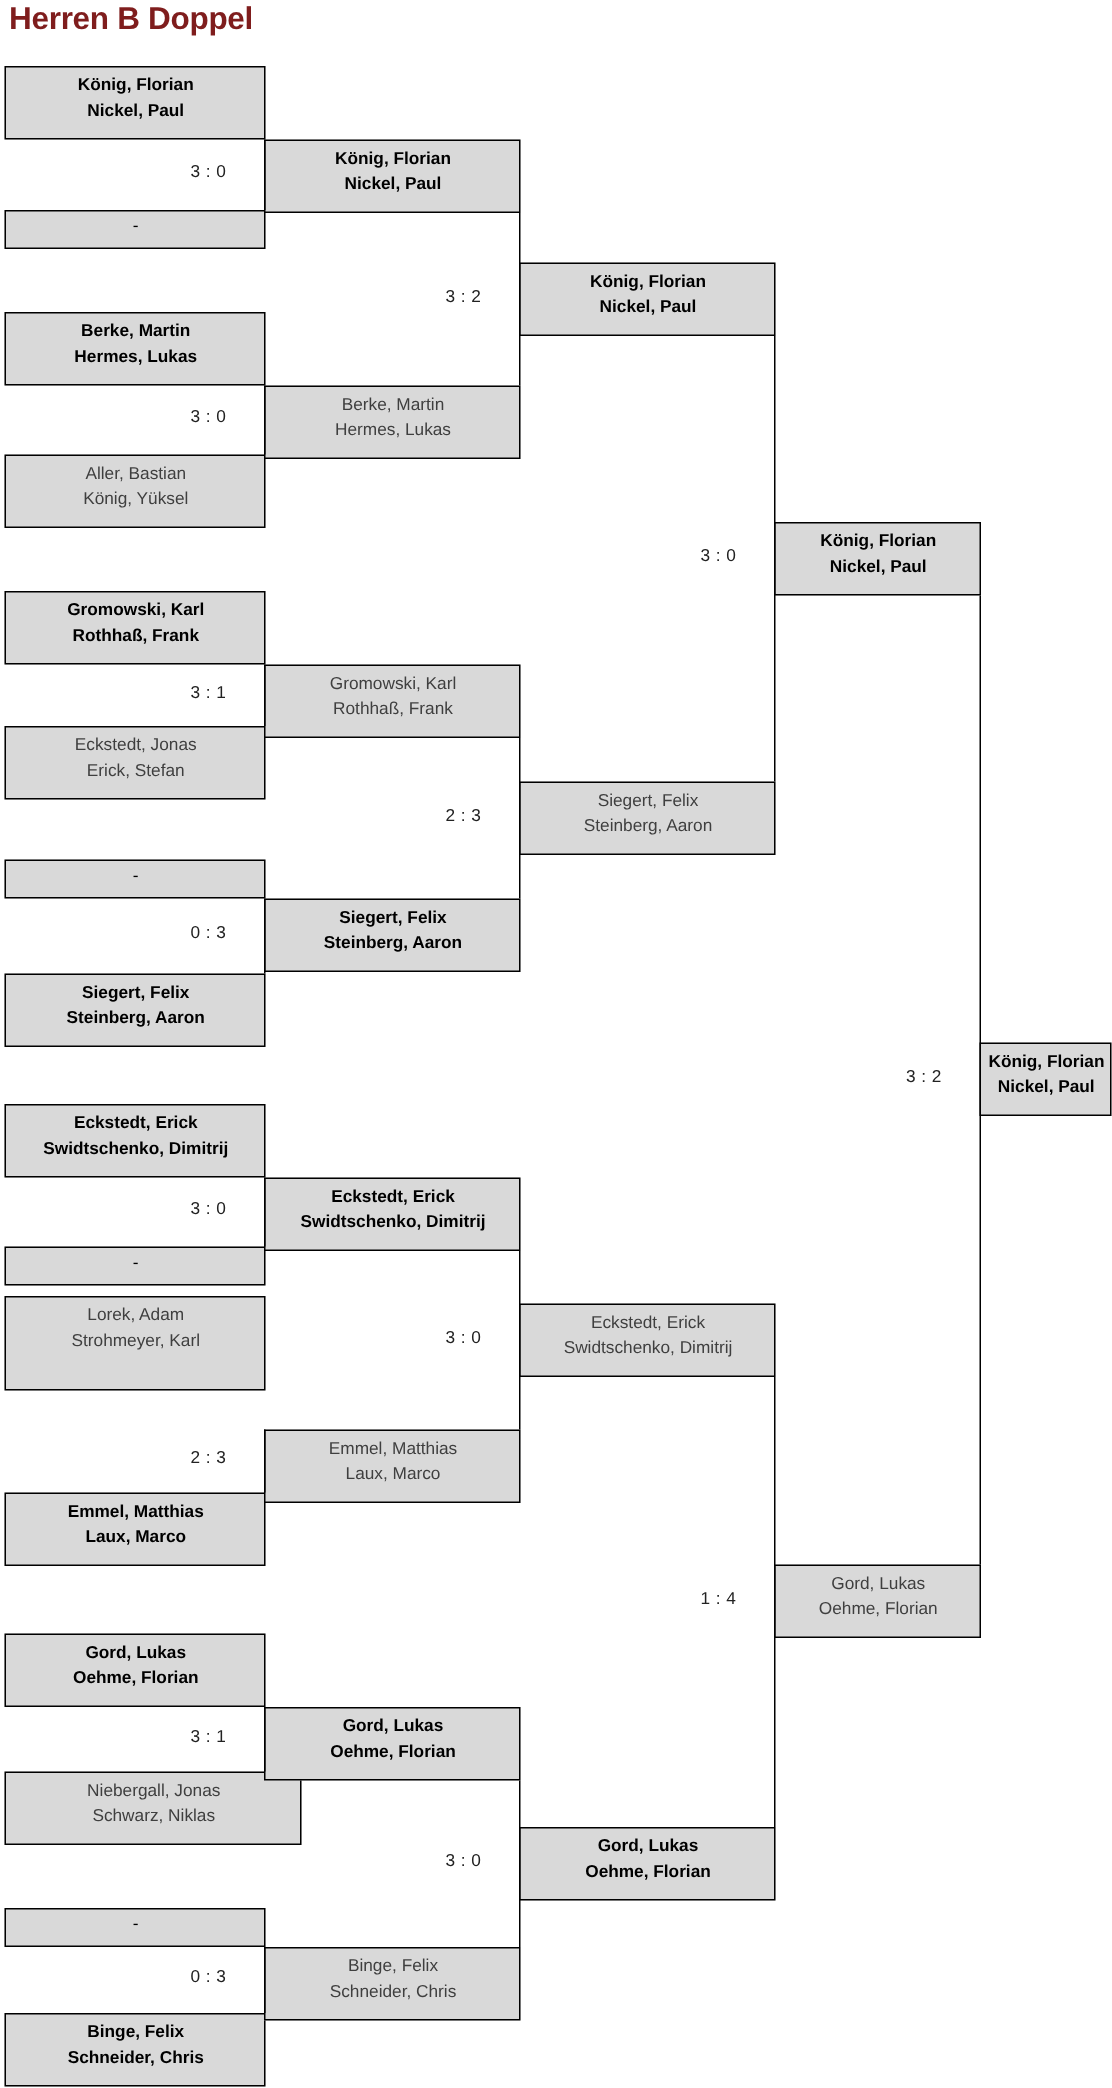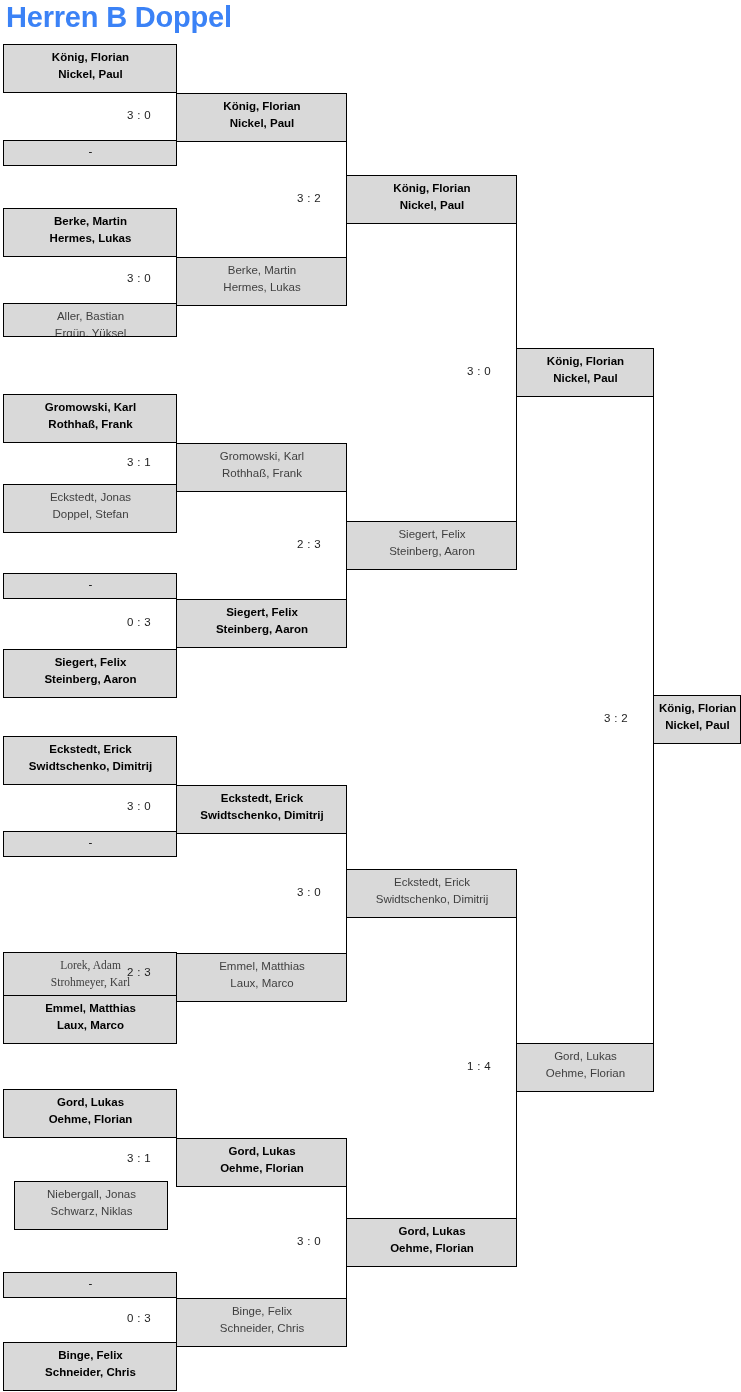"Herren B Doppel" #page-title { color: #3b82f6 -> #7f1d1d; font-size: 29px -> 21px }
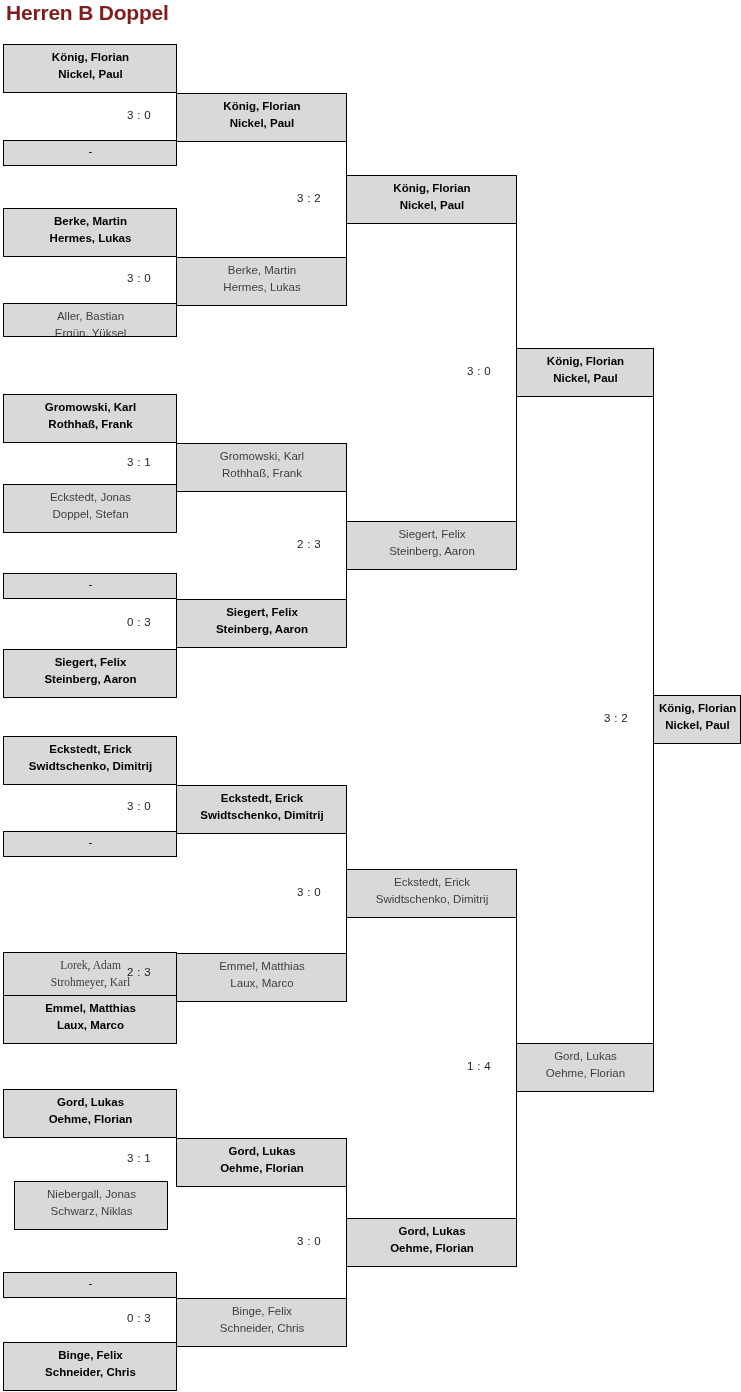"Aller, Bastian" div.slot { height: 34px -> 49px }
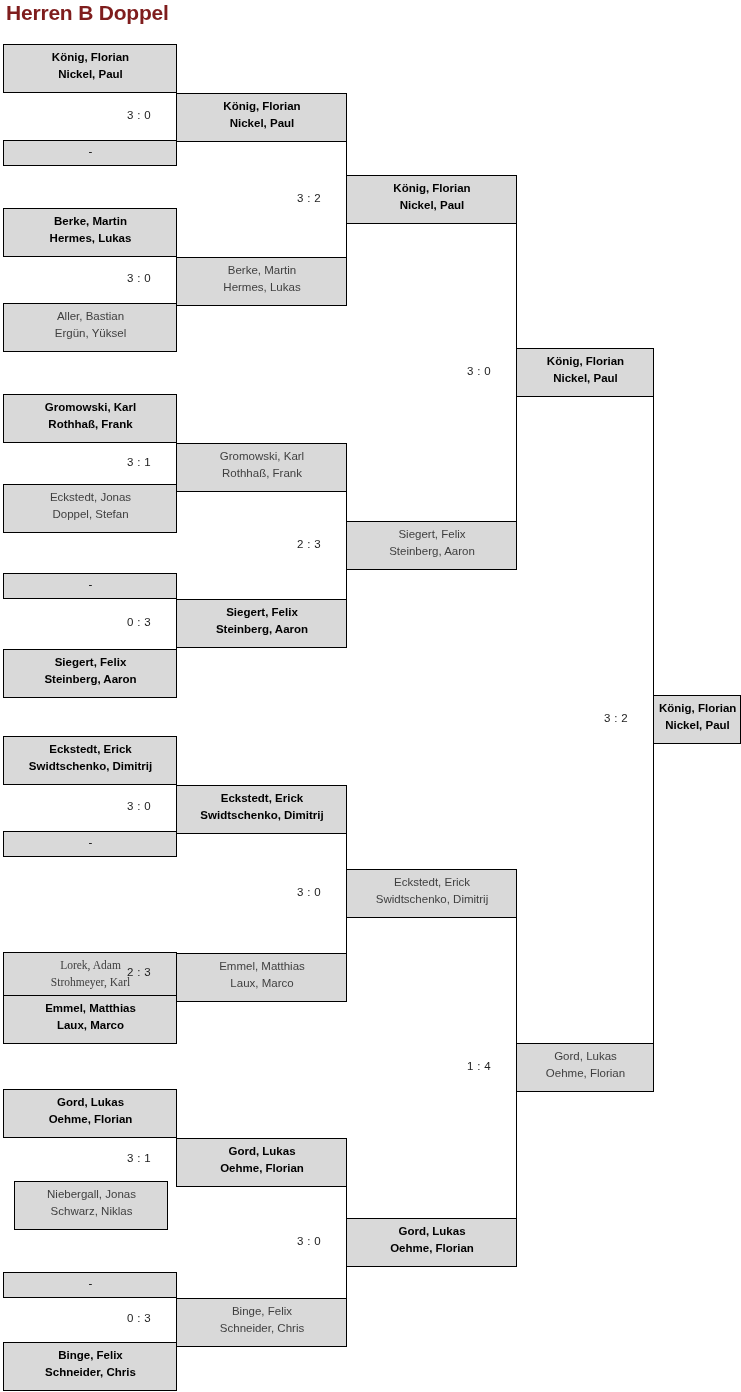"Ergün, Yüksel" span.ln { text: Ergün -> König }
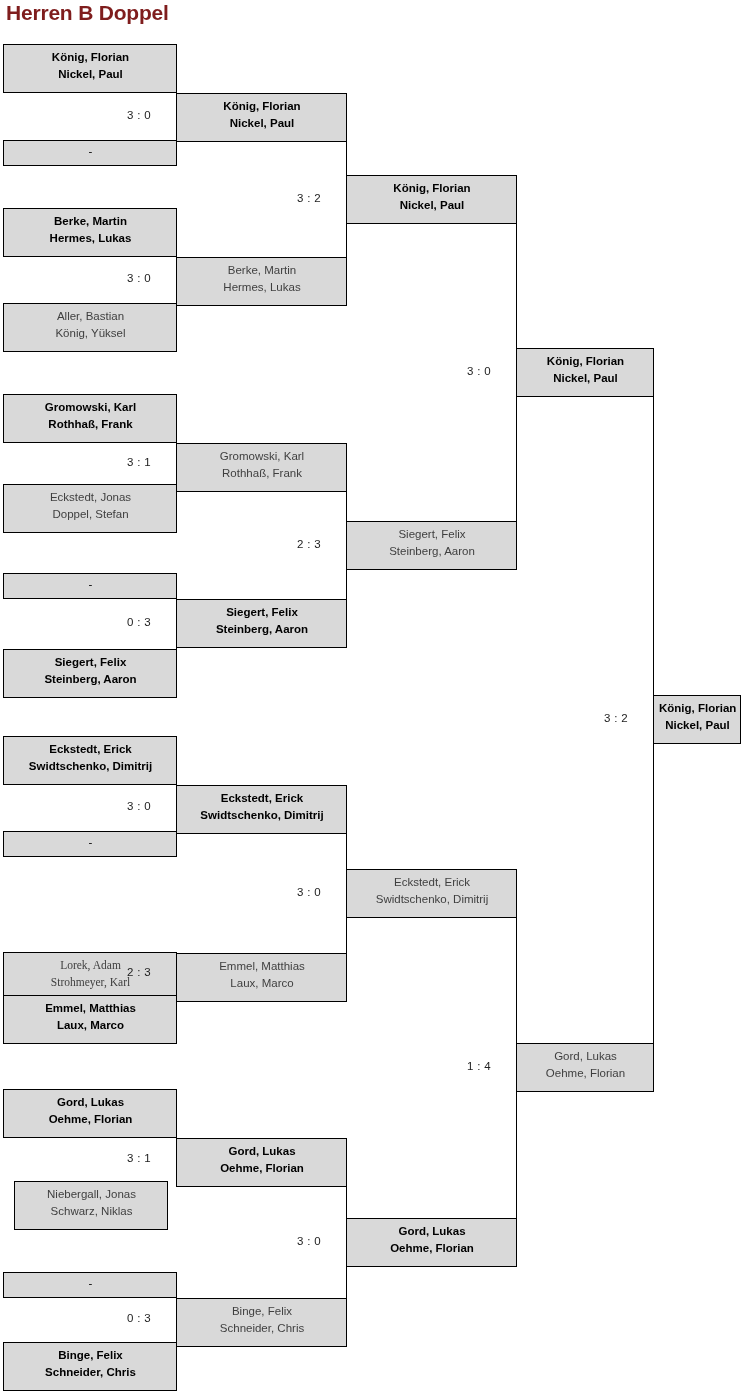"Doppel, Stefan" span.ln { text: Doppel -> Erick }
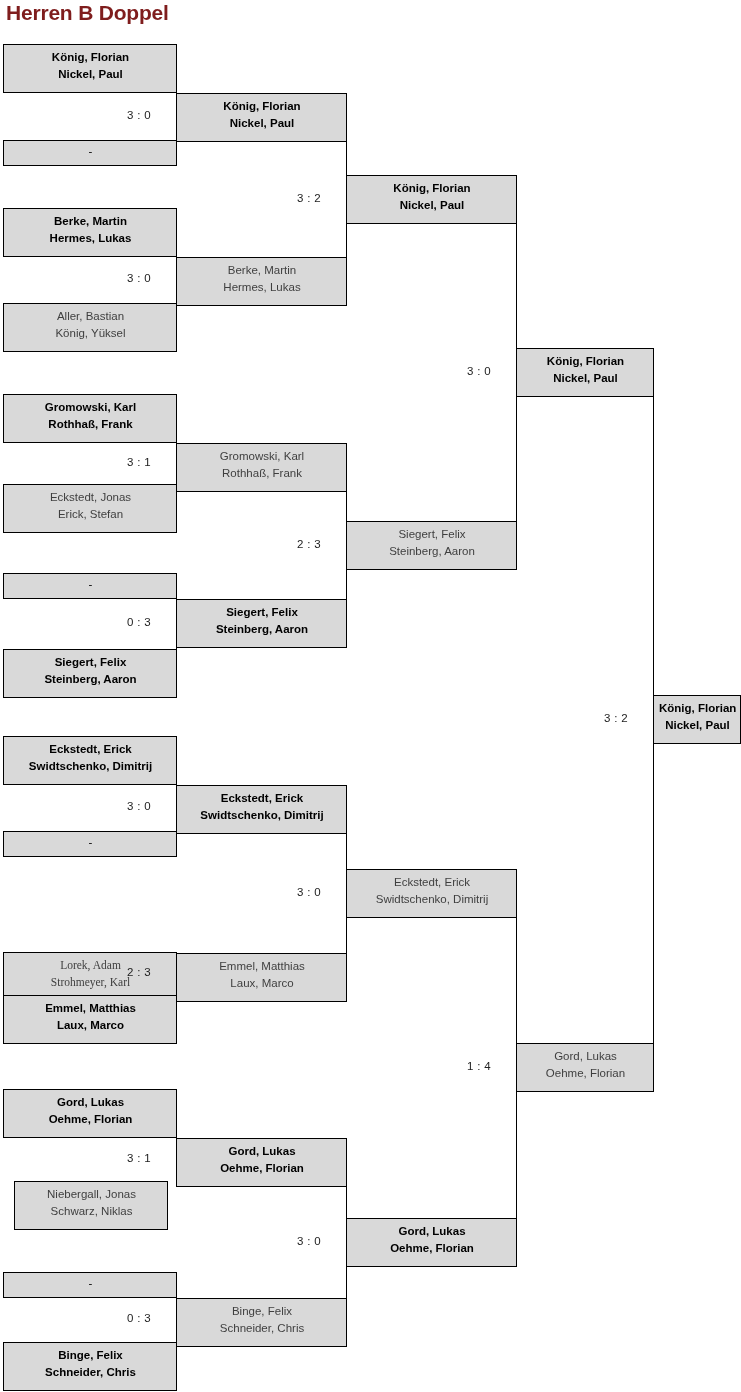"Lorek, Adam" div.slot { font-family: Liberation Serif, serif -> none; height: 49px -> 63px; top: 952px -> 864px }
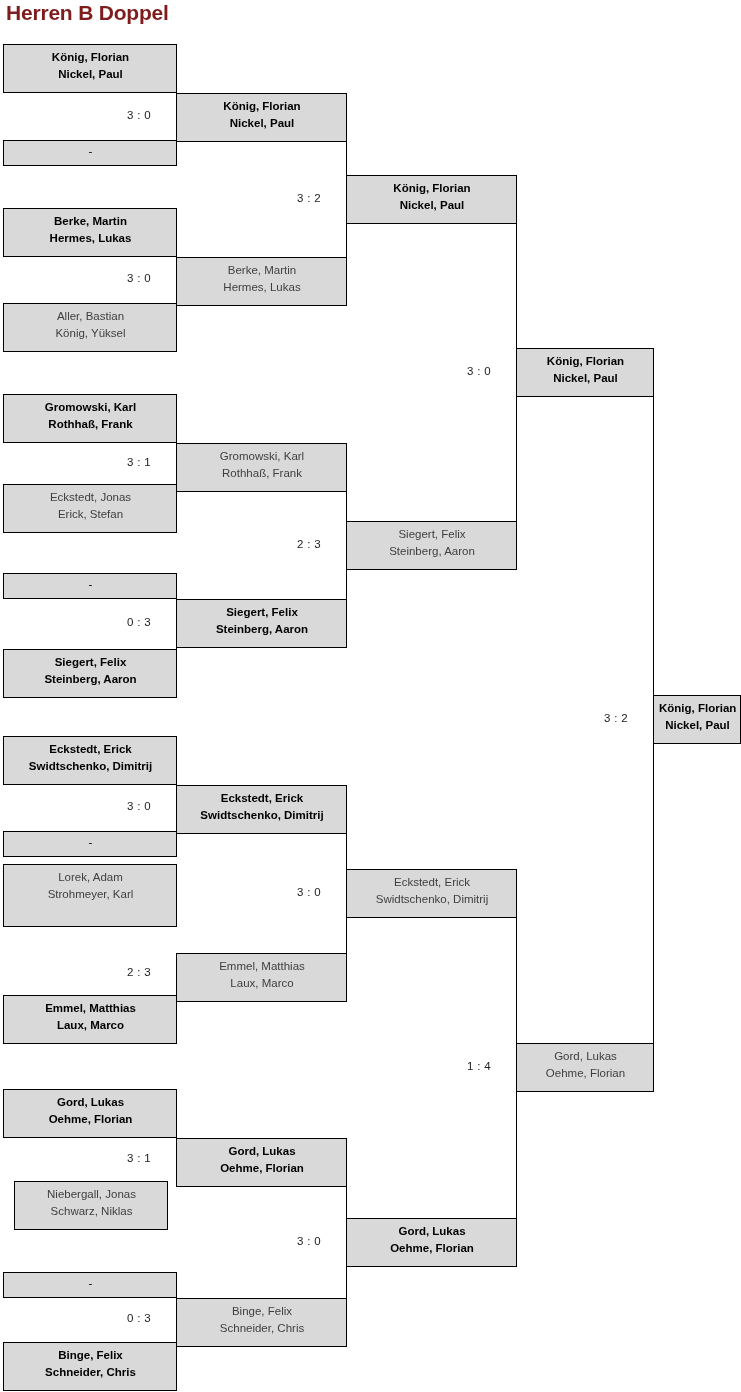"Niebergall, Jonas" div.slot { left: 14px -> 3px; width: 154px -> 198px }
